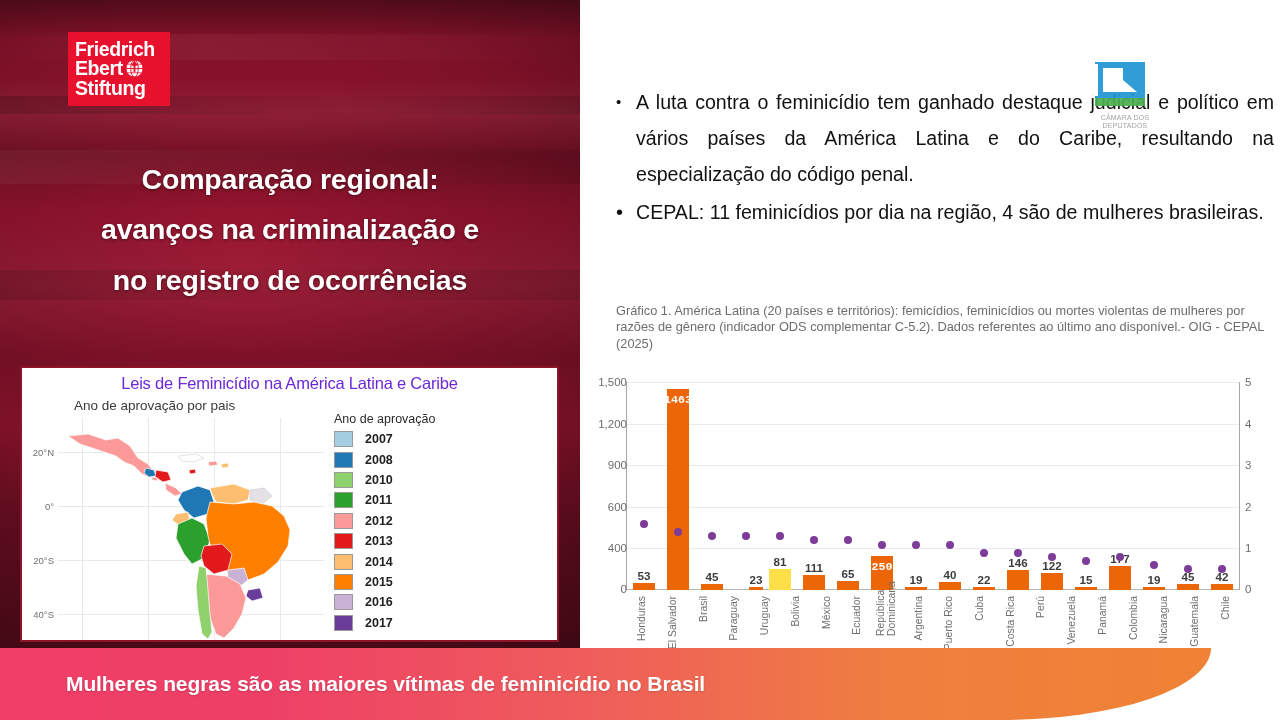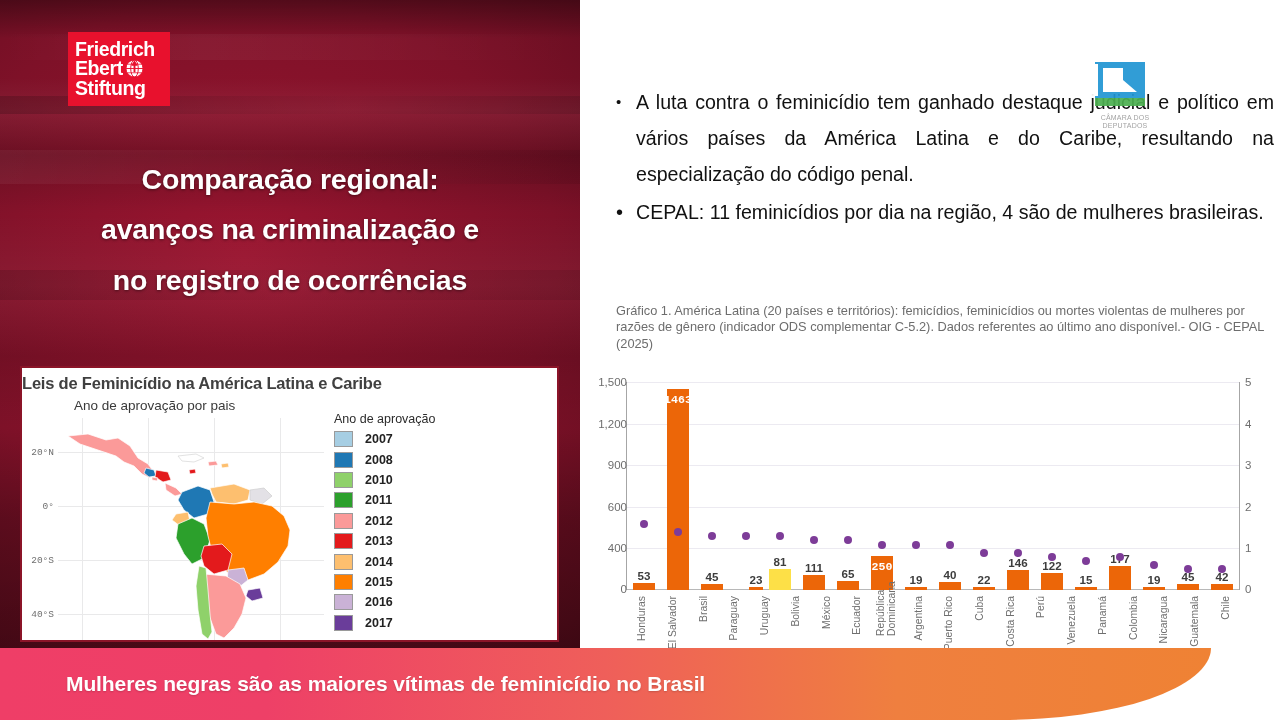"Leis de Feminicídio na América" #map-title { color: #404040 -> #6d28d9; font-weight: bold -> normal; text-align: left -> center }
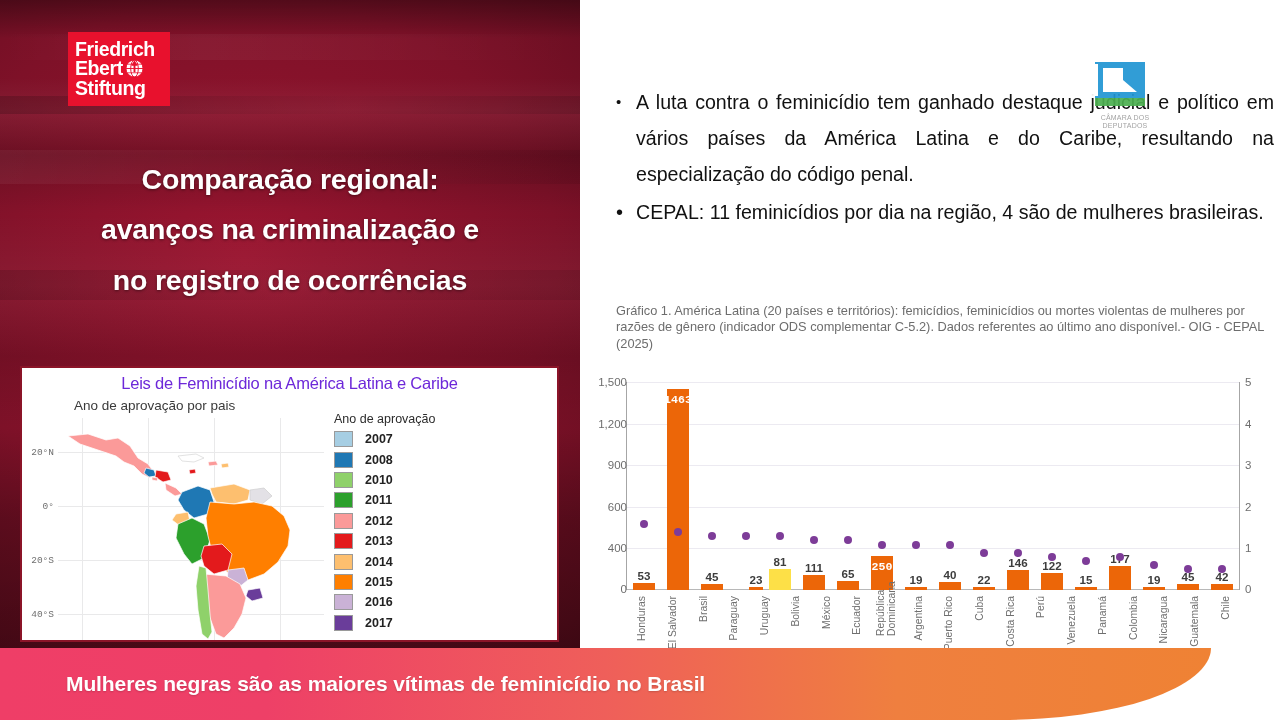"20°N" #map-plot .axlab { font-family: Liberation Mono, monospace -> none }
